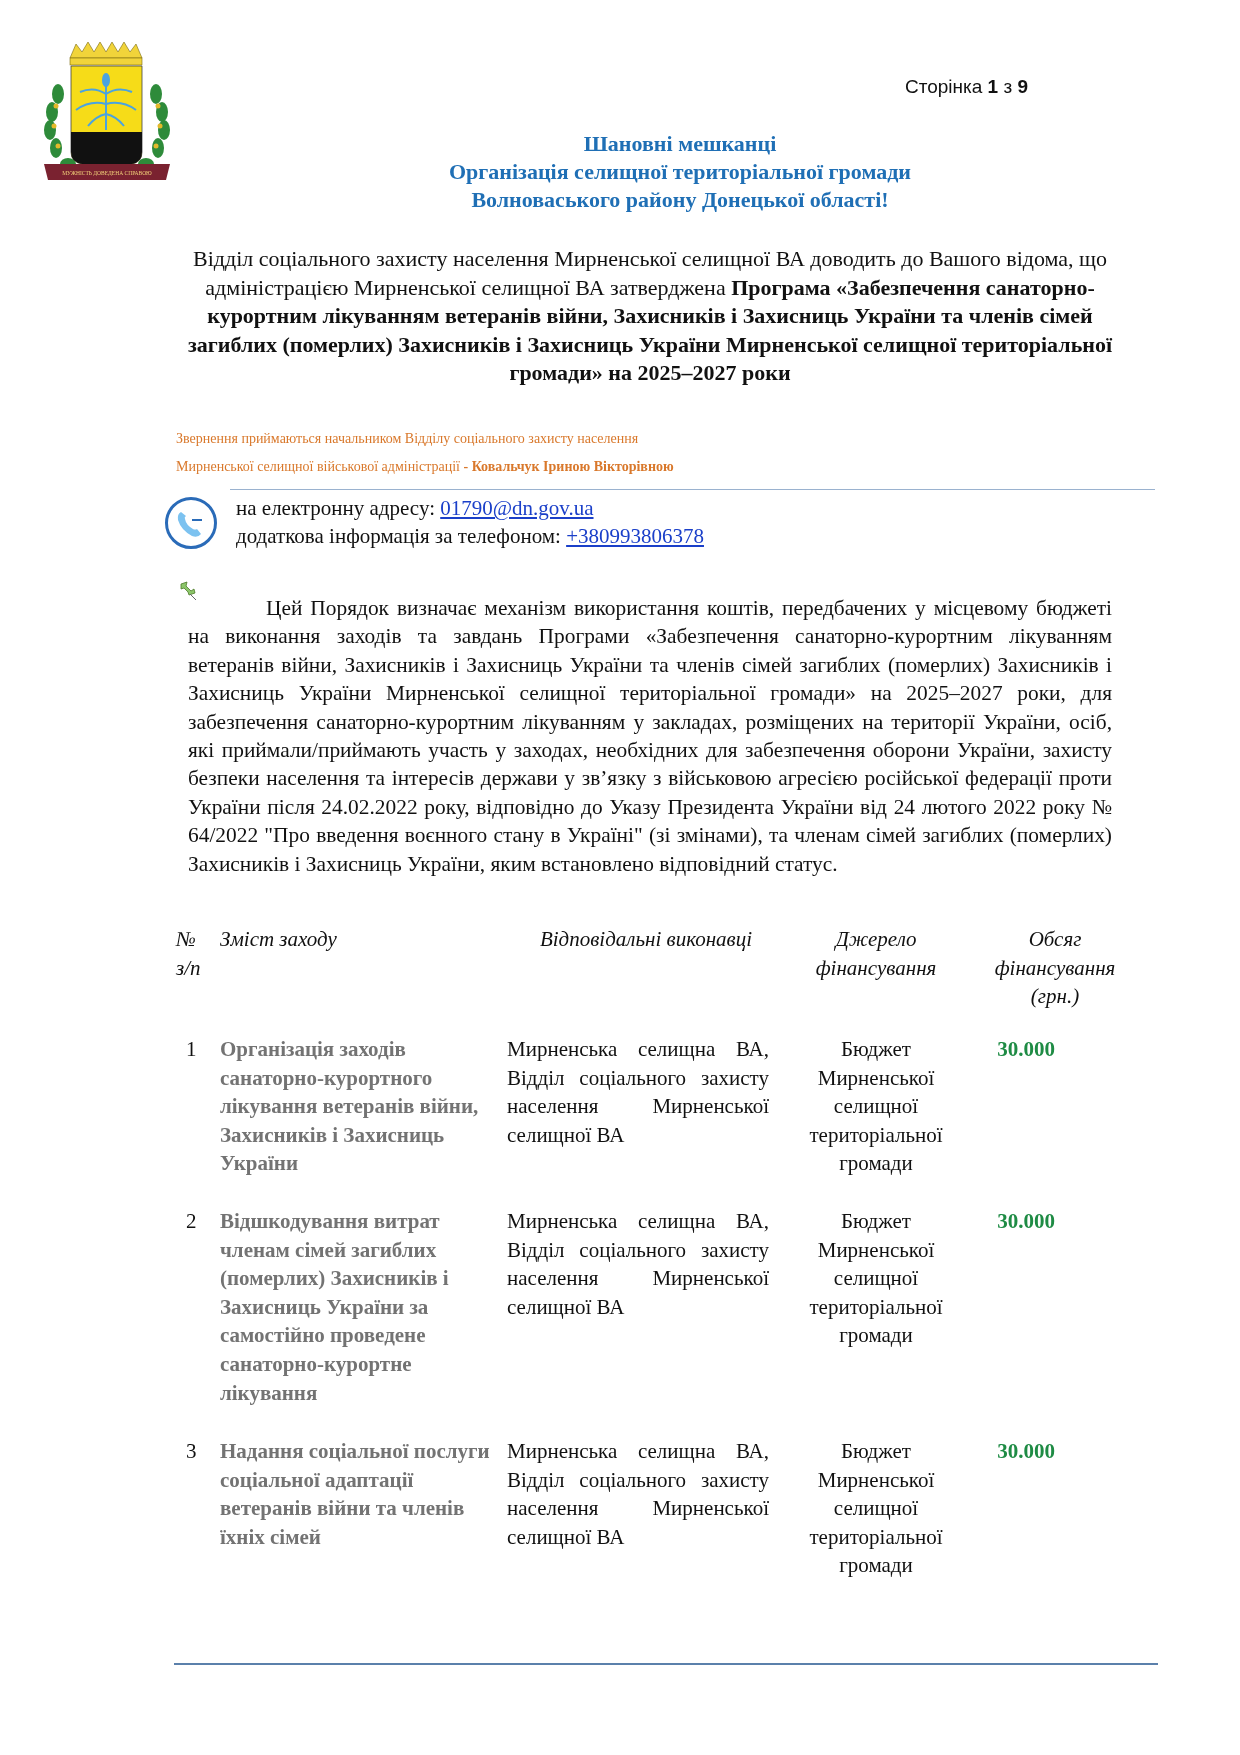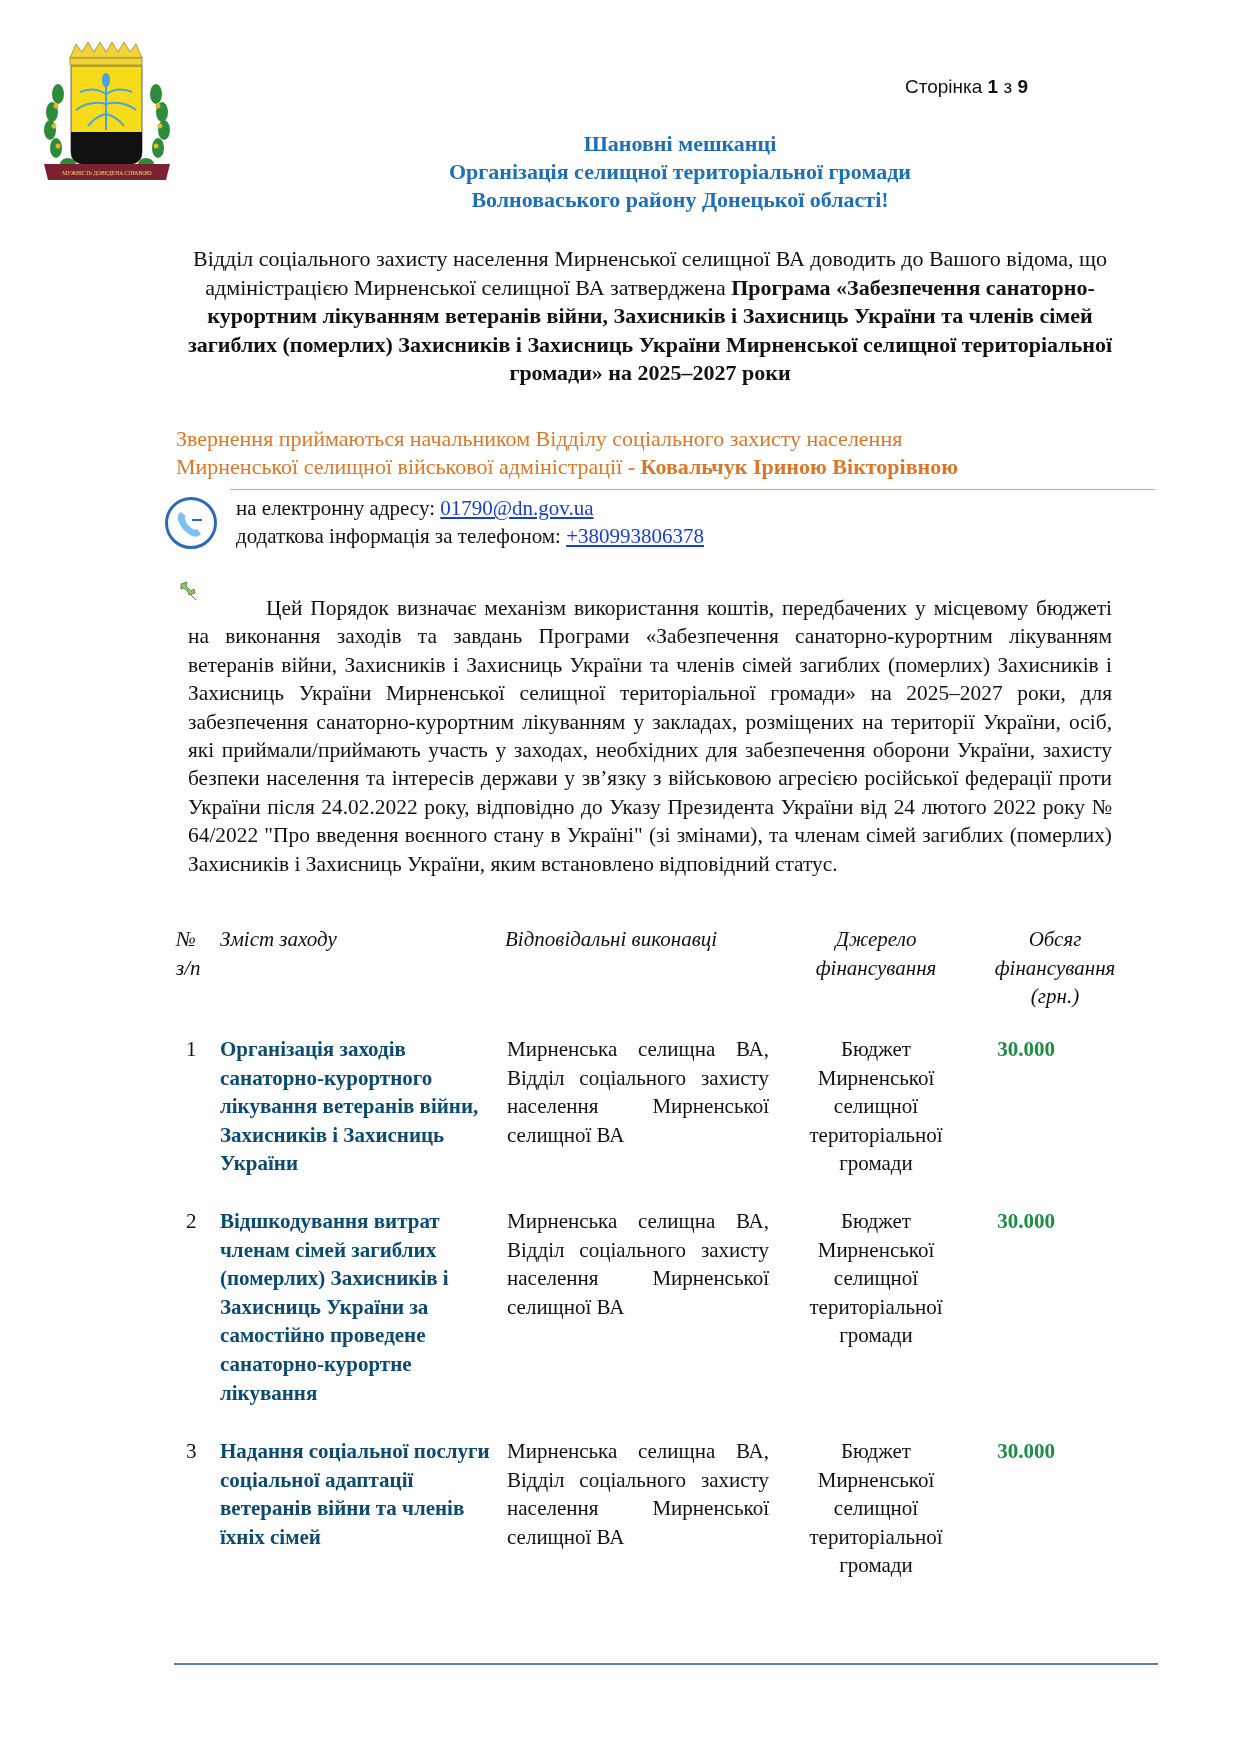"Звернення приймаються начальником" .contact { font-size: 22px -> 14px }
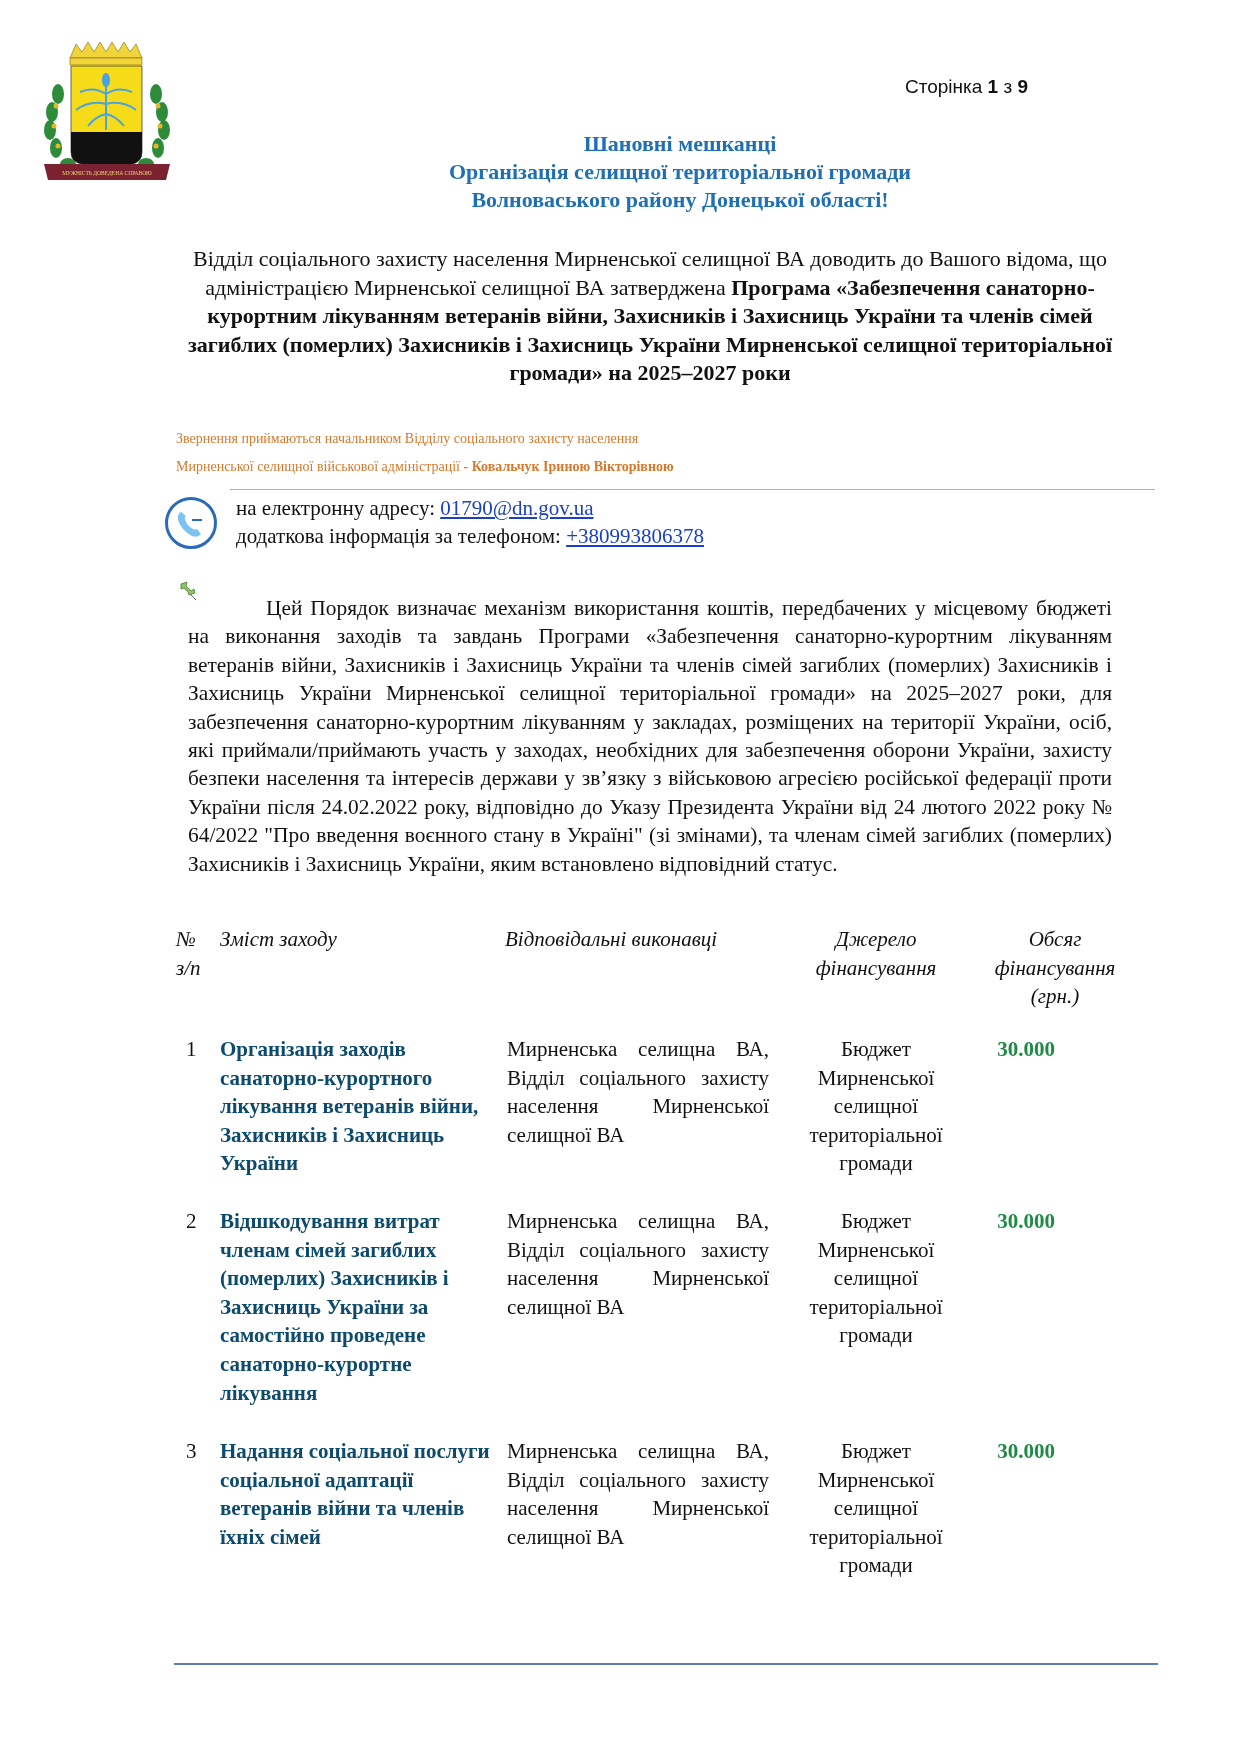"Відповідальні виконавці" .thead .col-exec { text-align: none -> center }
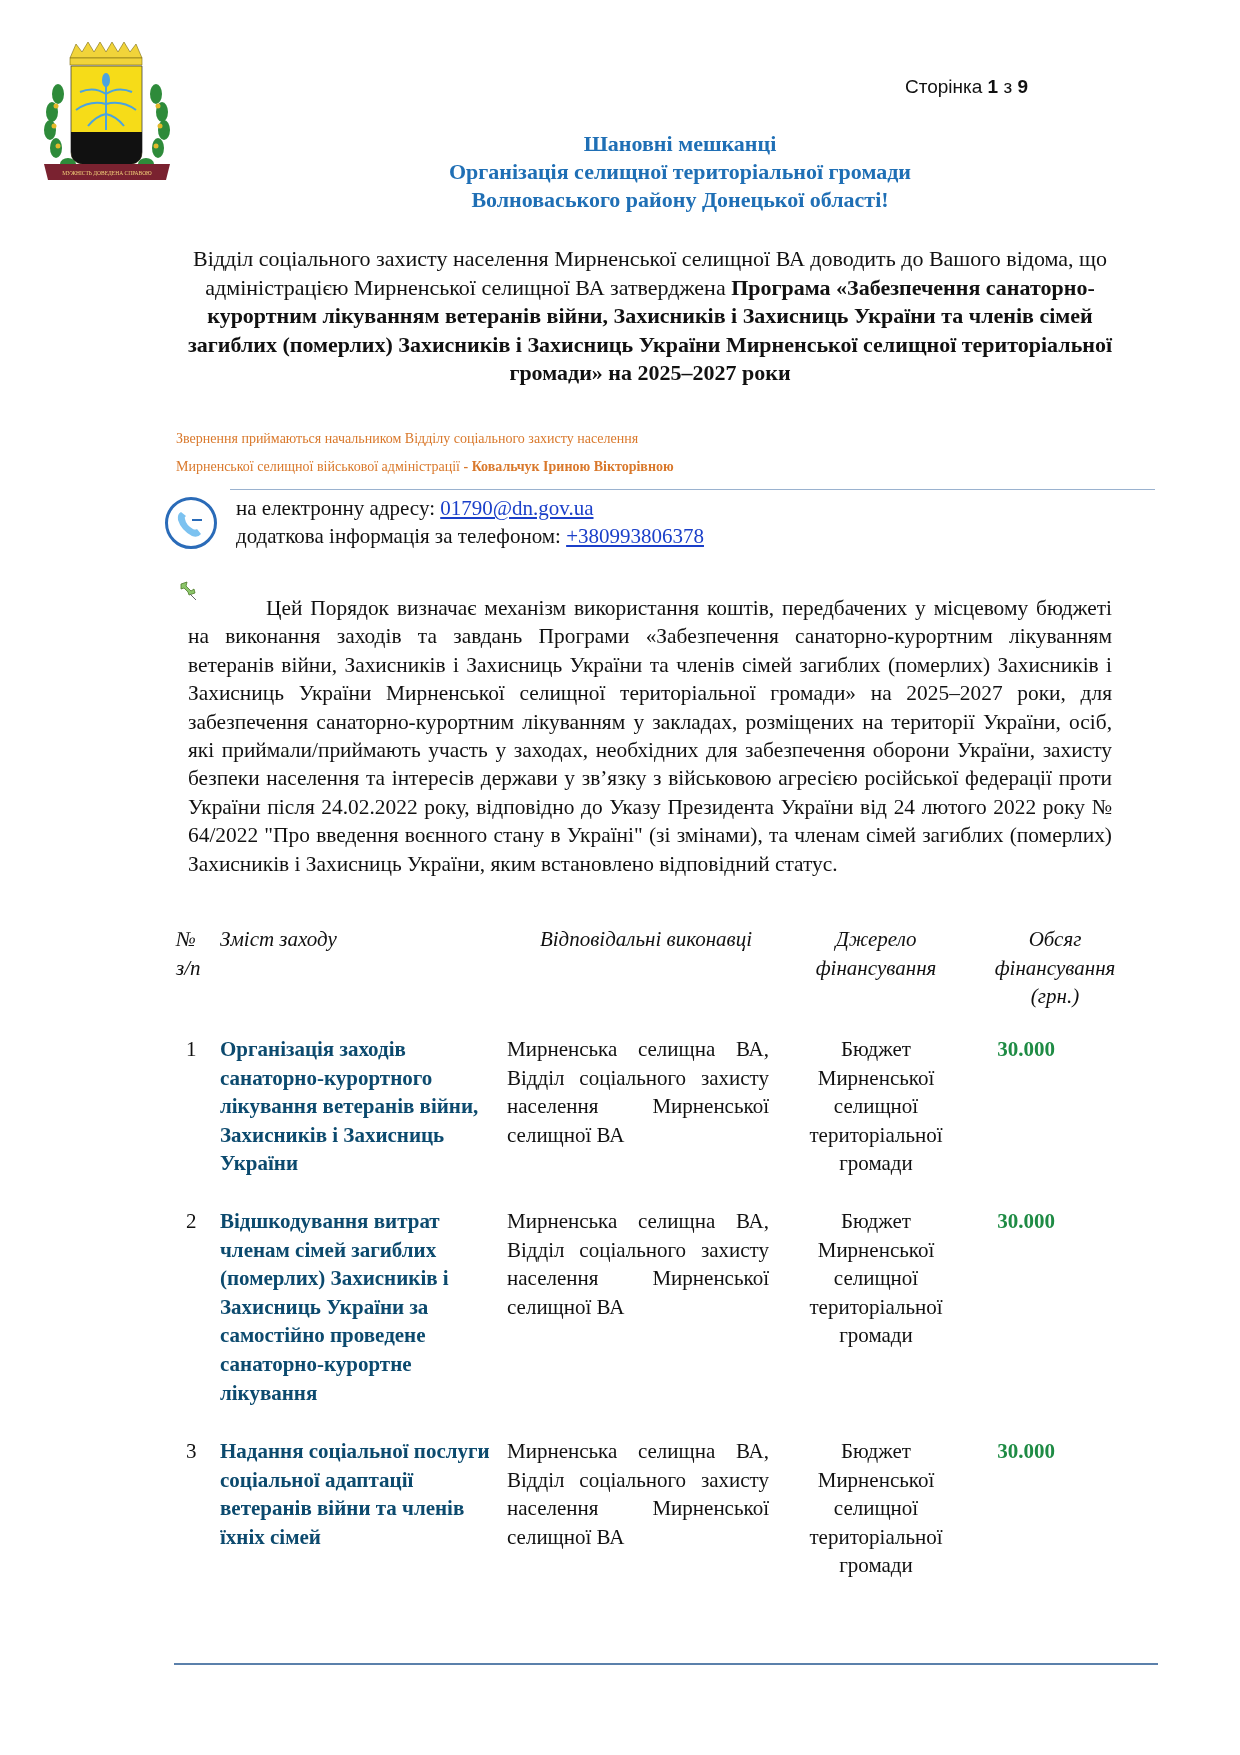"Організація заходів санаторно-курортного" .trow .col-desc { color: #0c4a6e -> #737373 }
